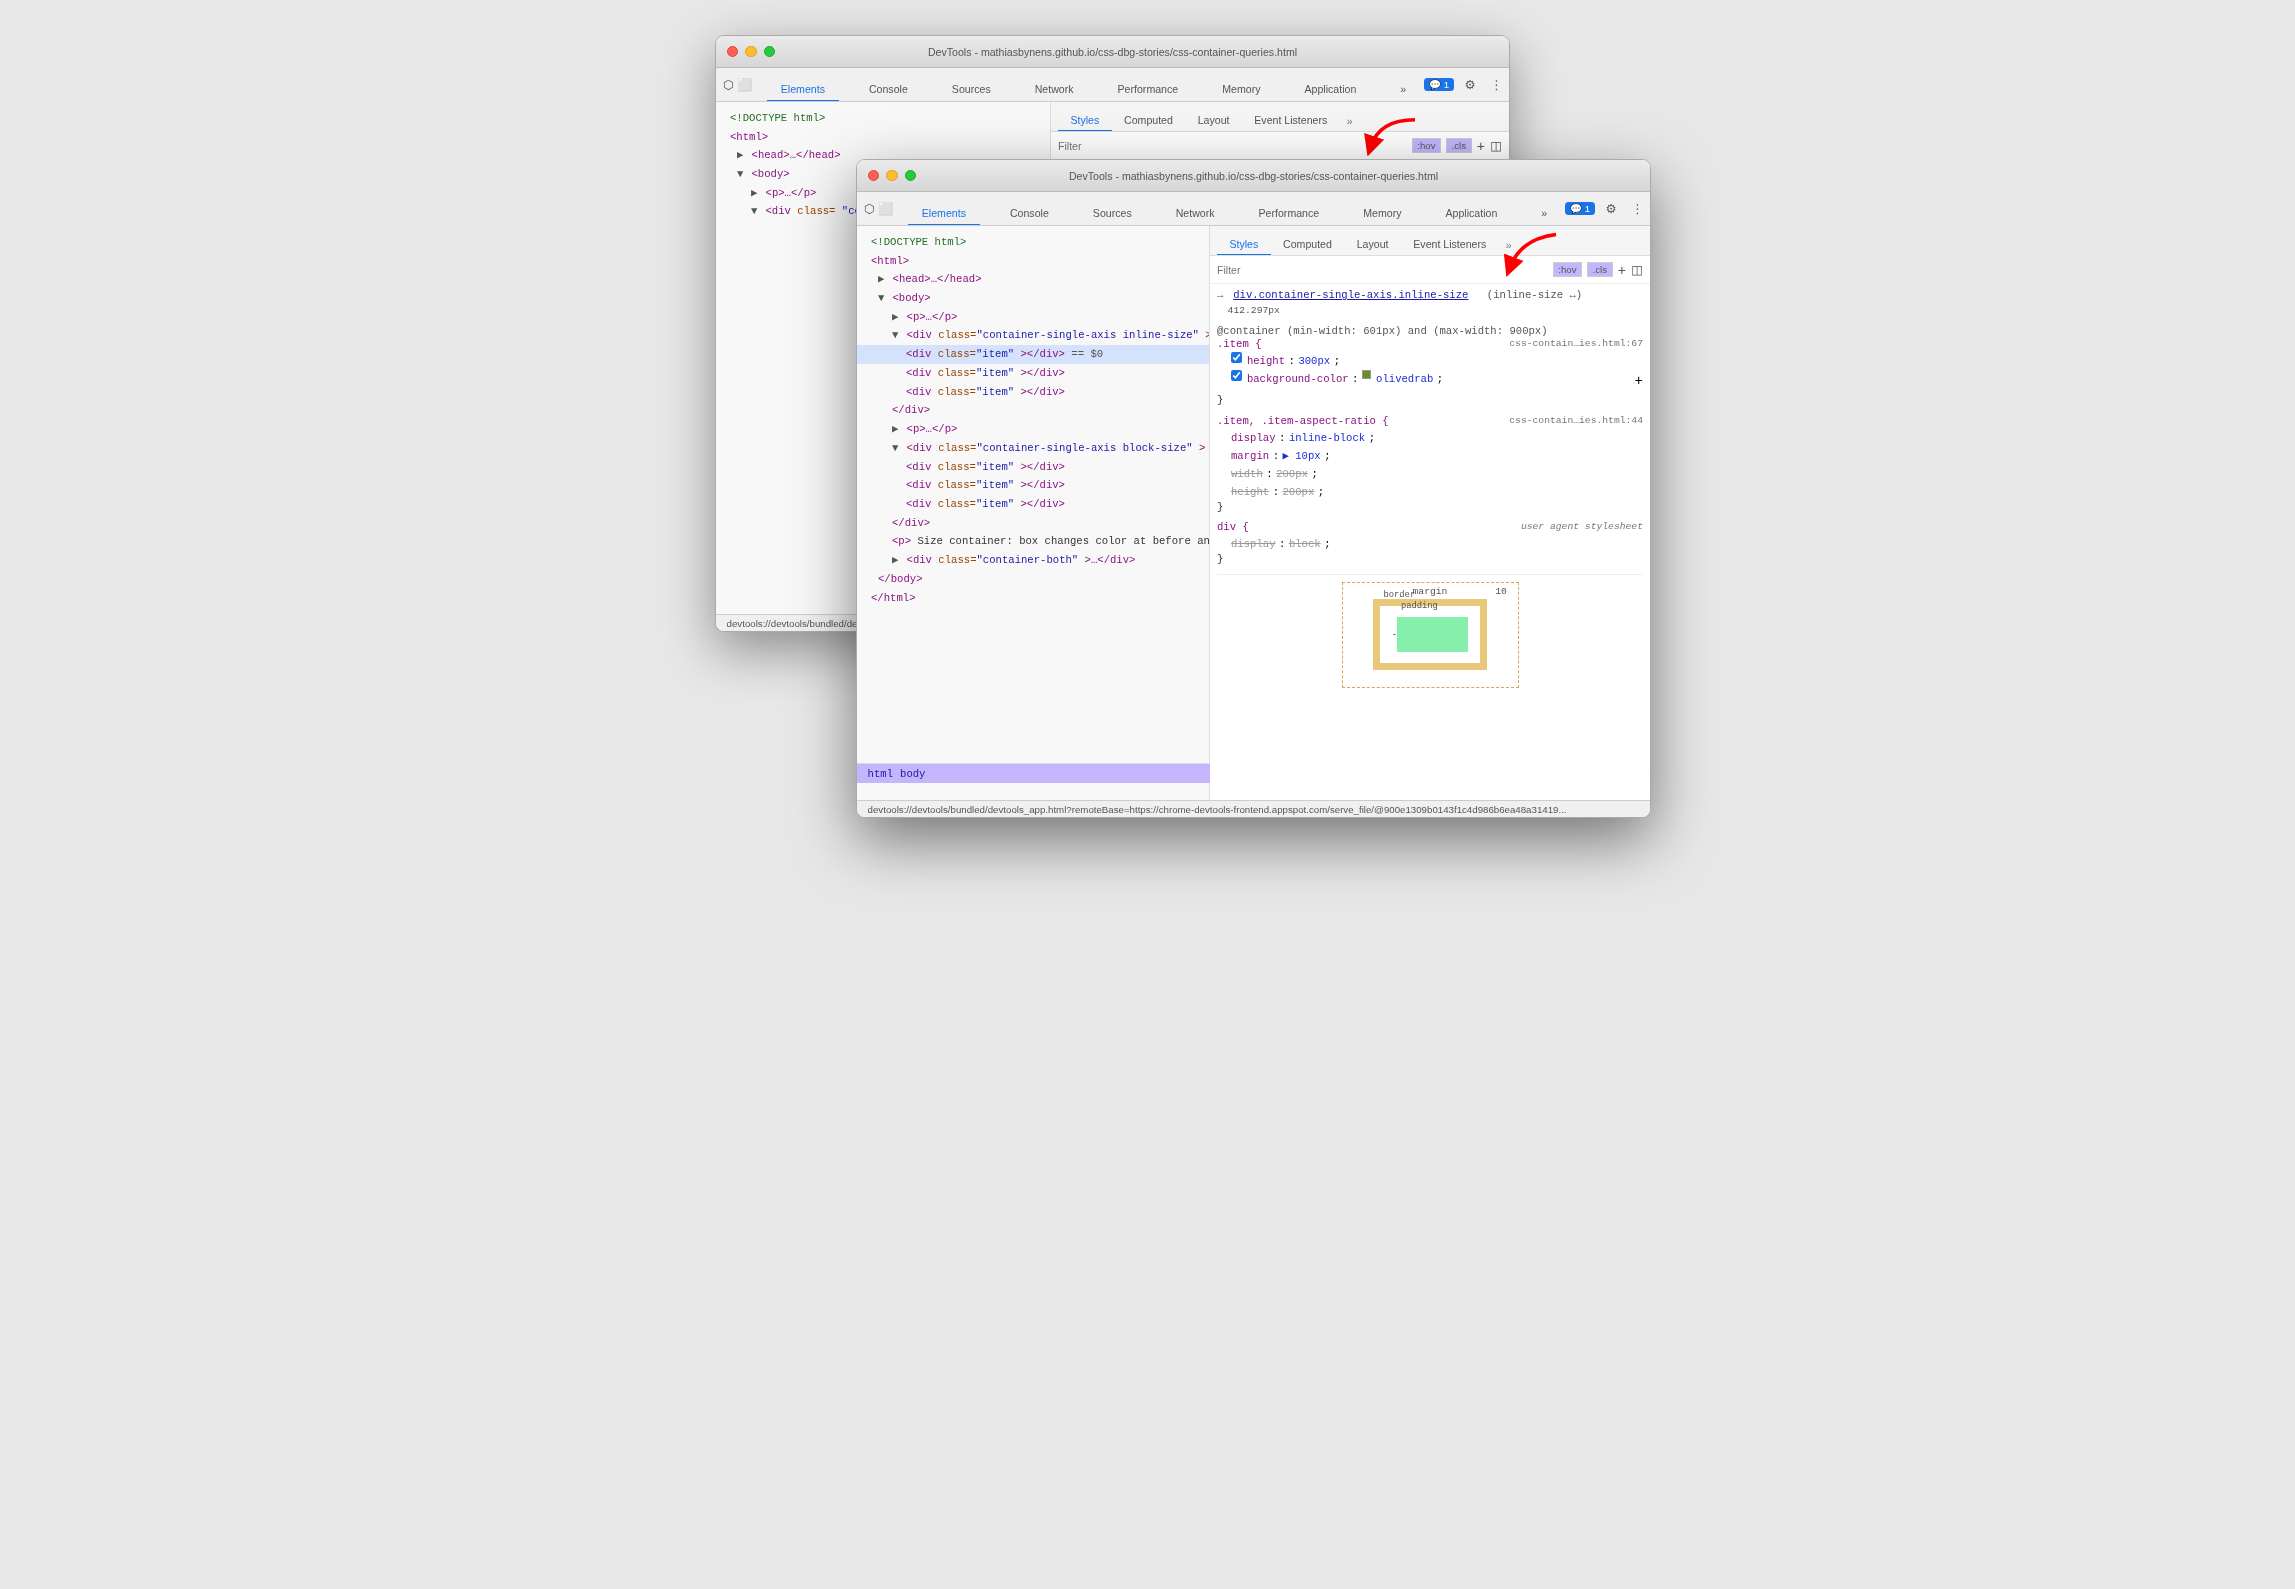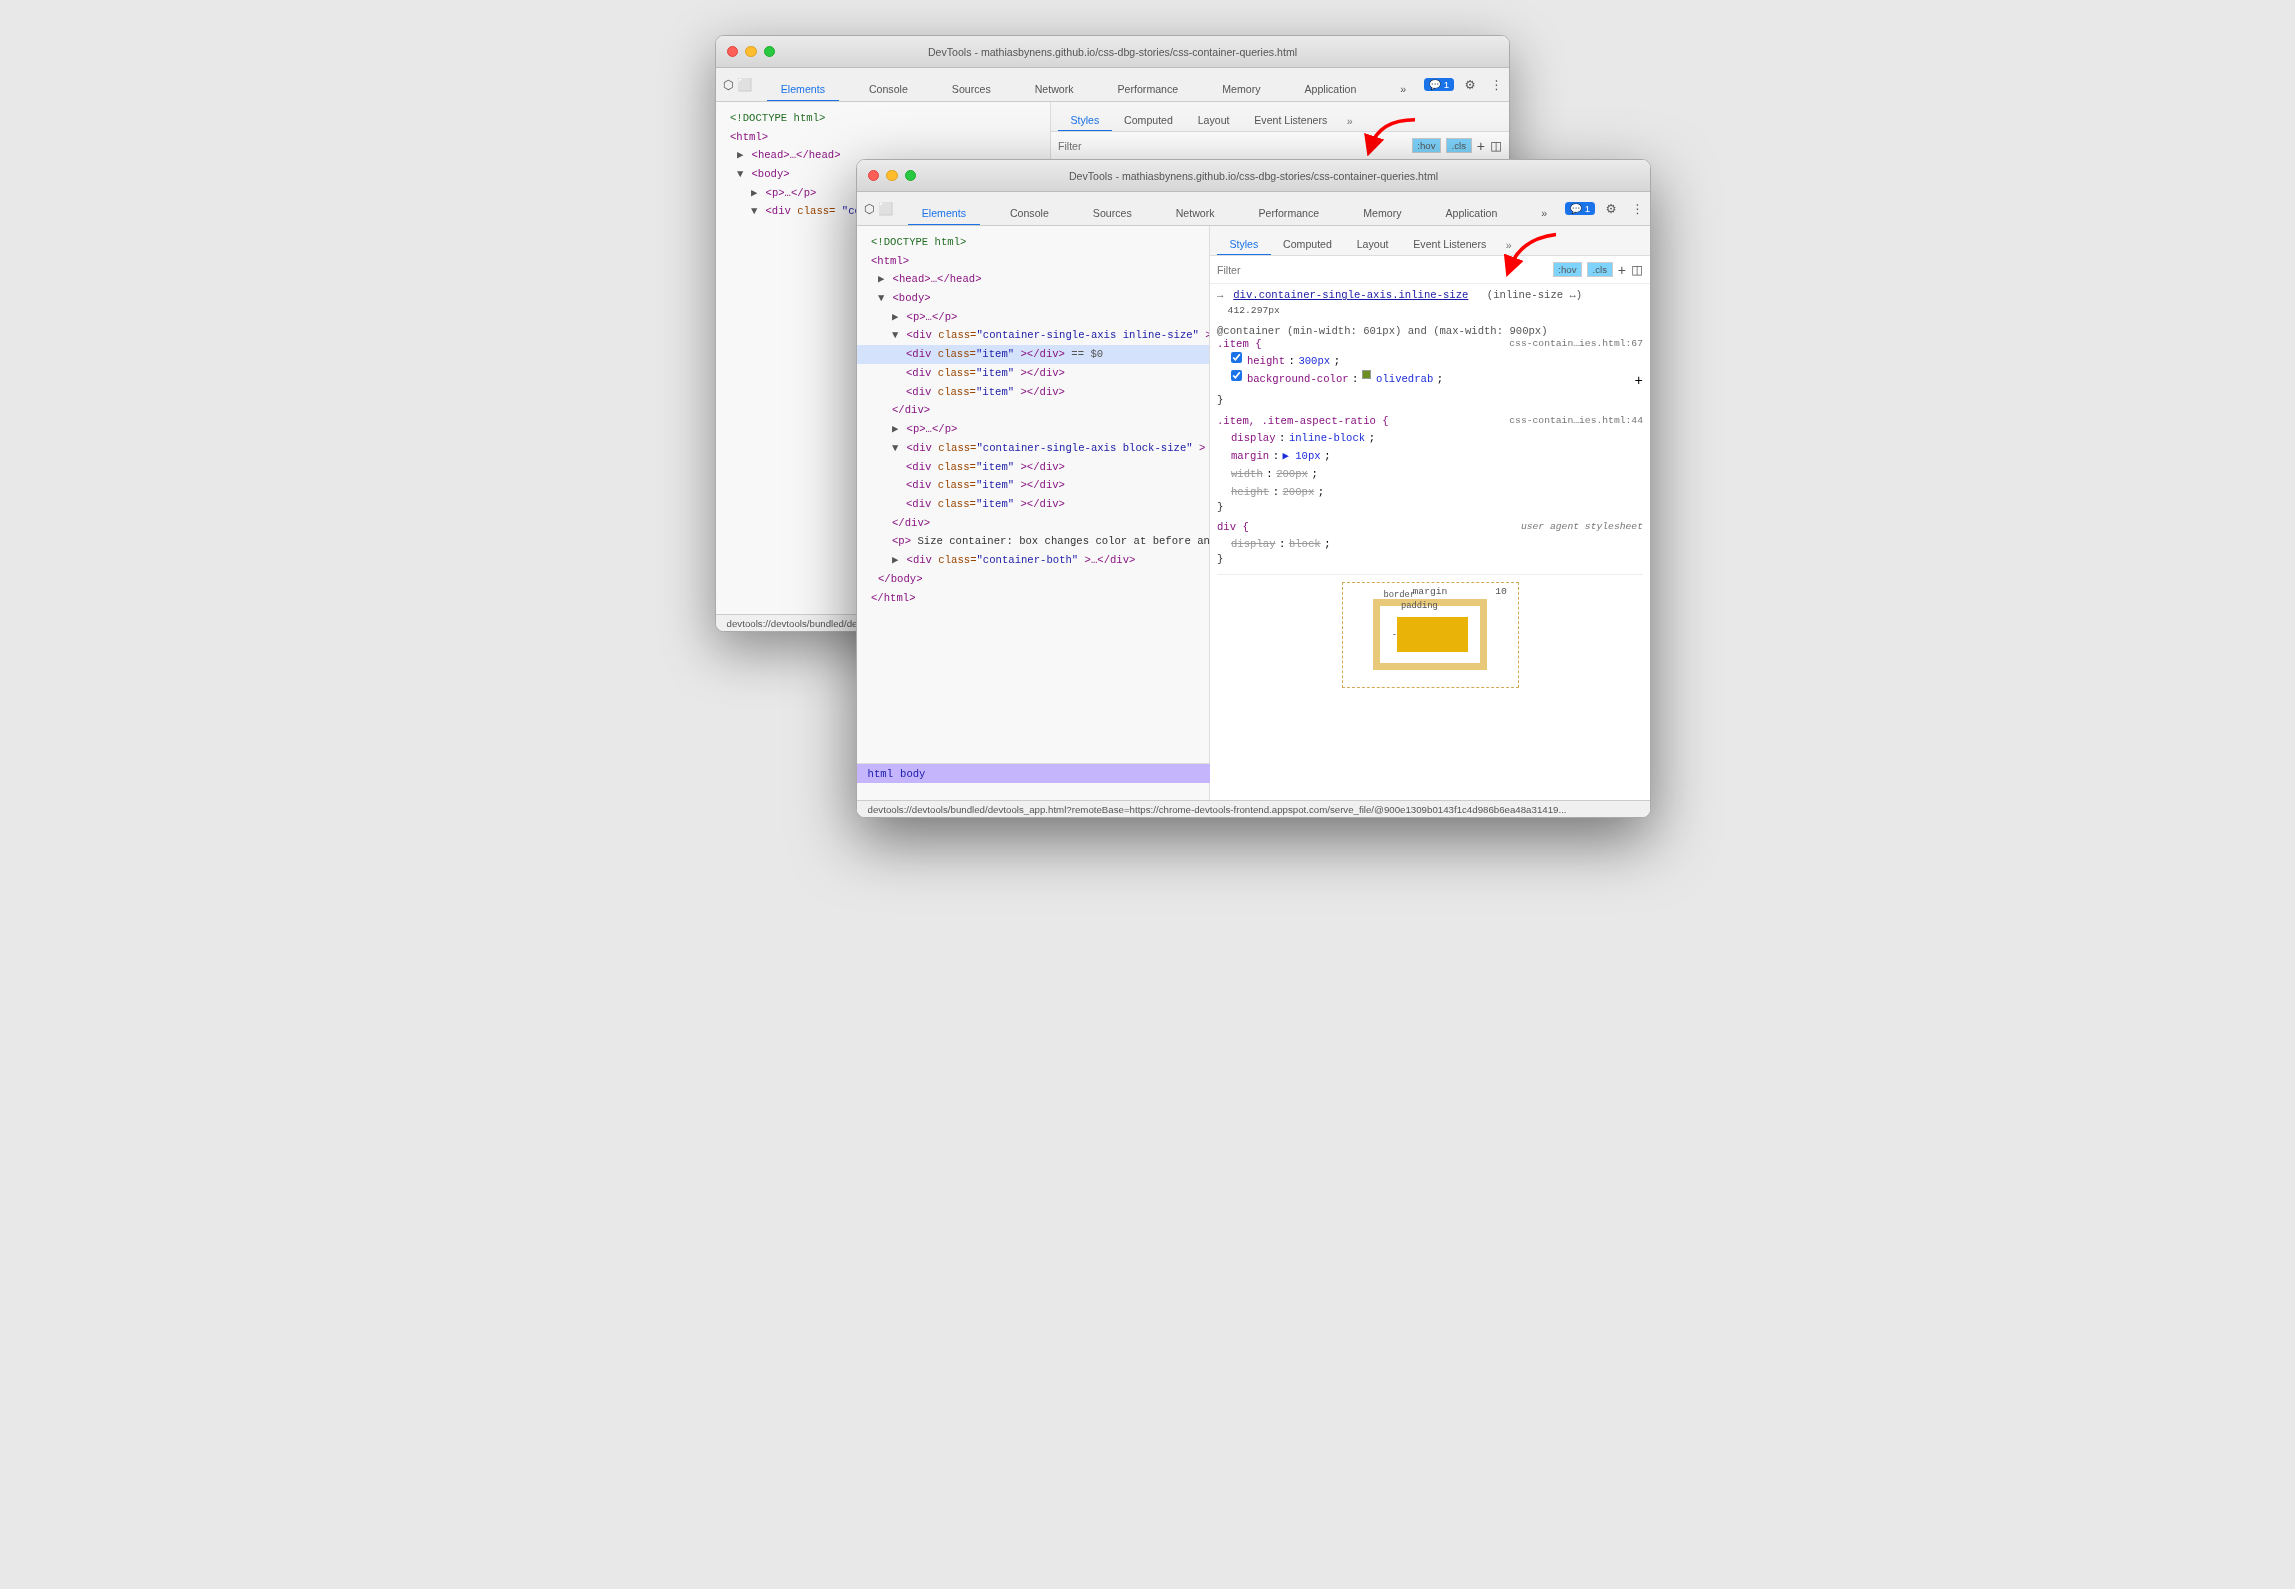":hov" .filter-btn { background: #7dd3fc -> #c4b5fd }
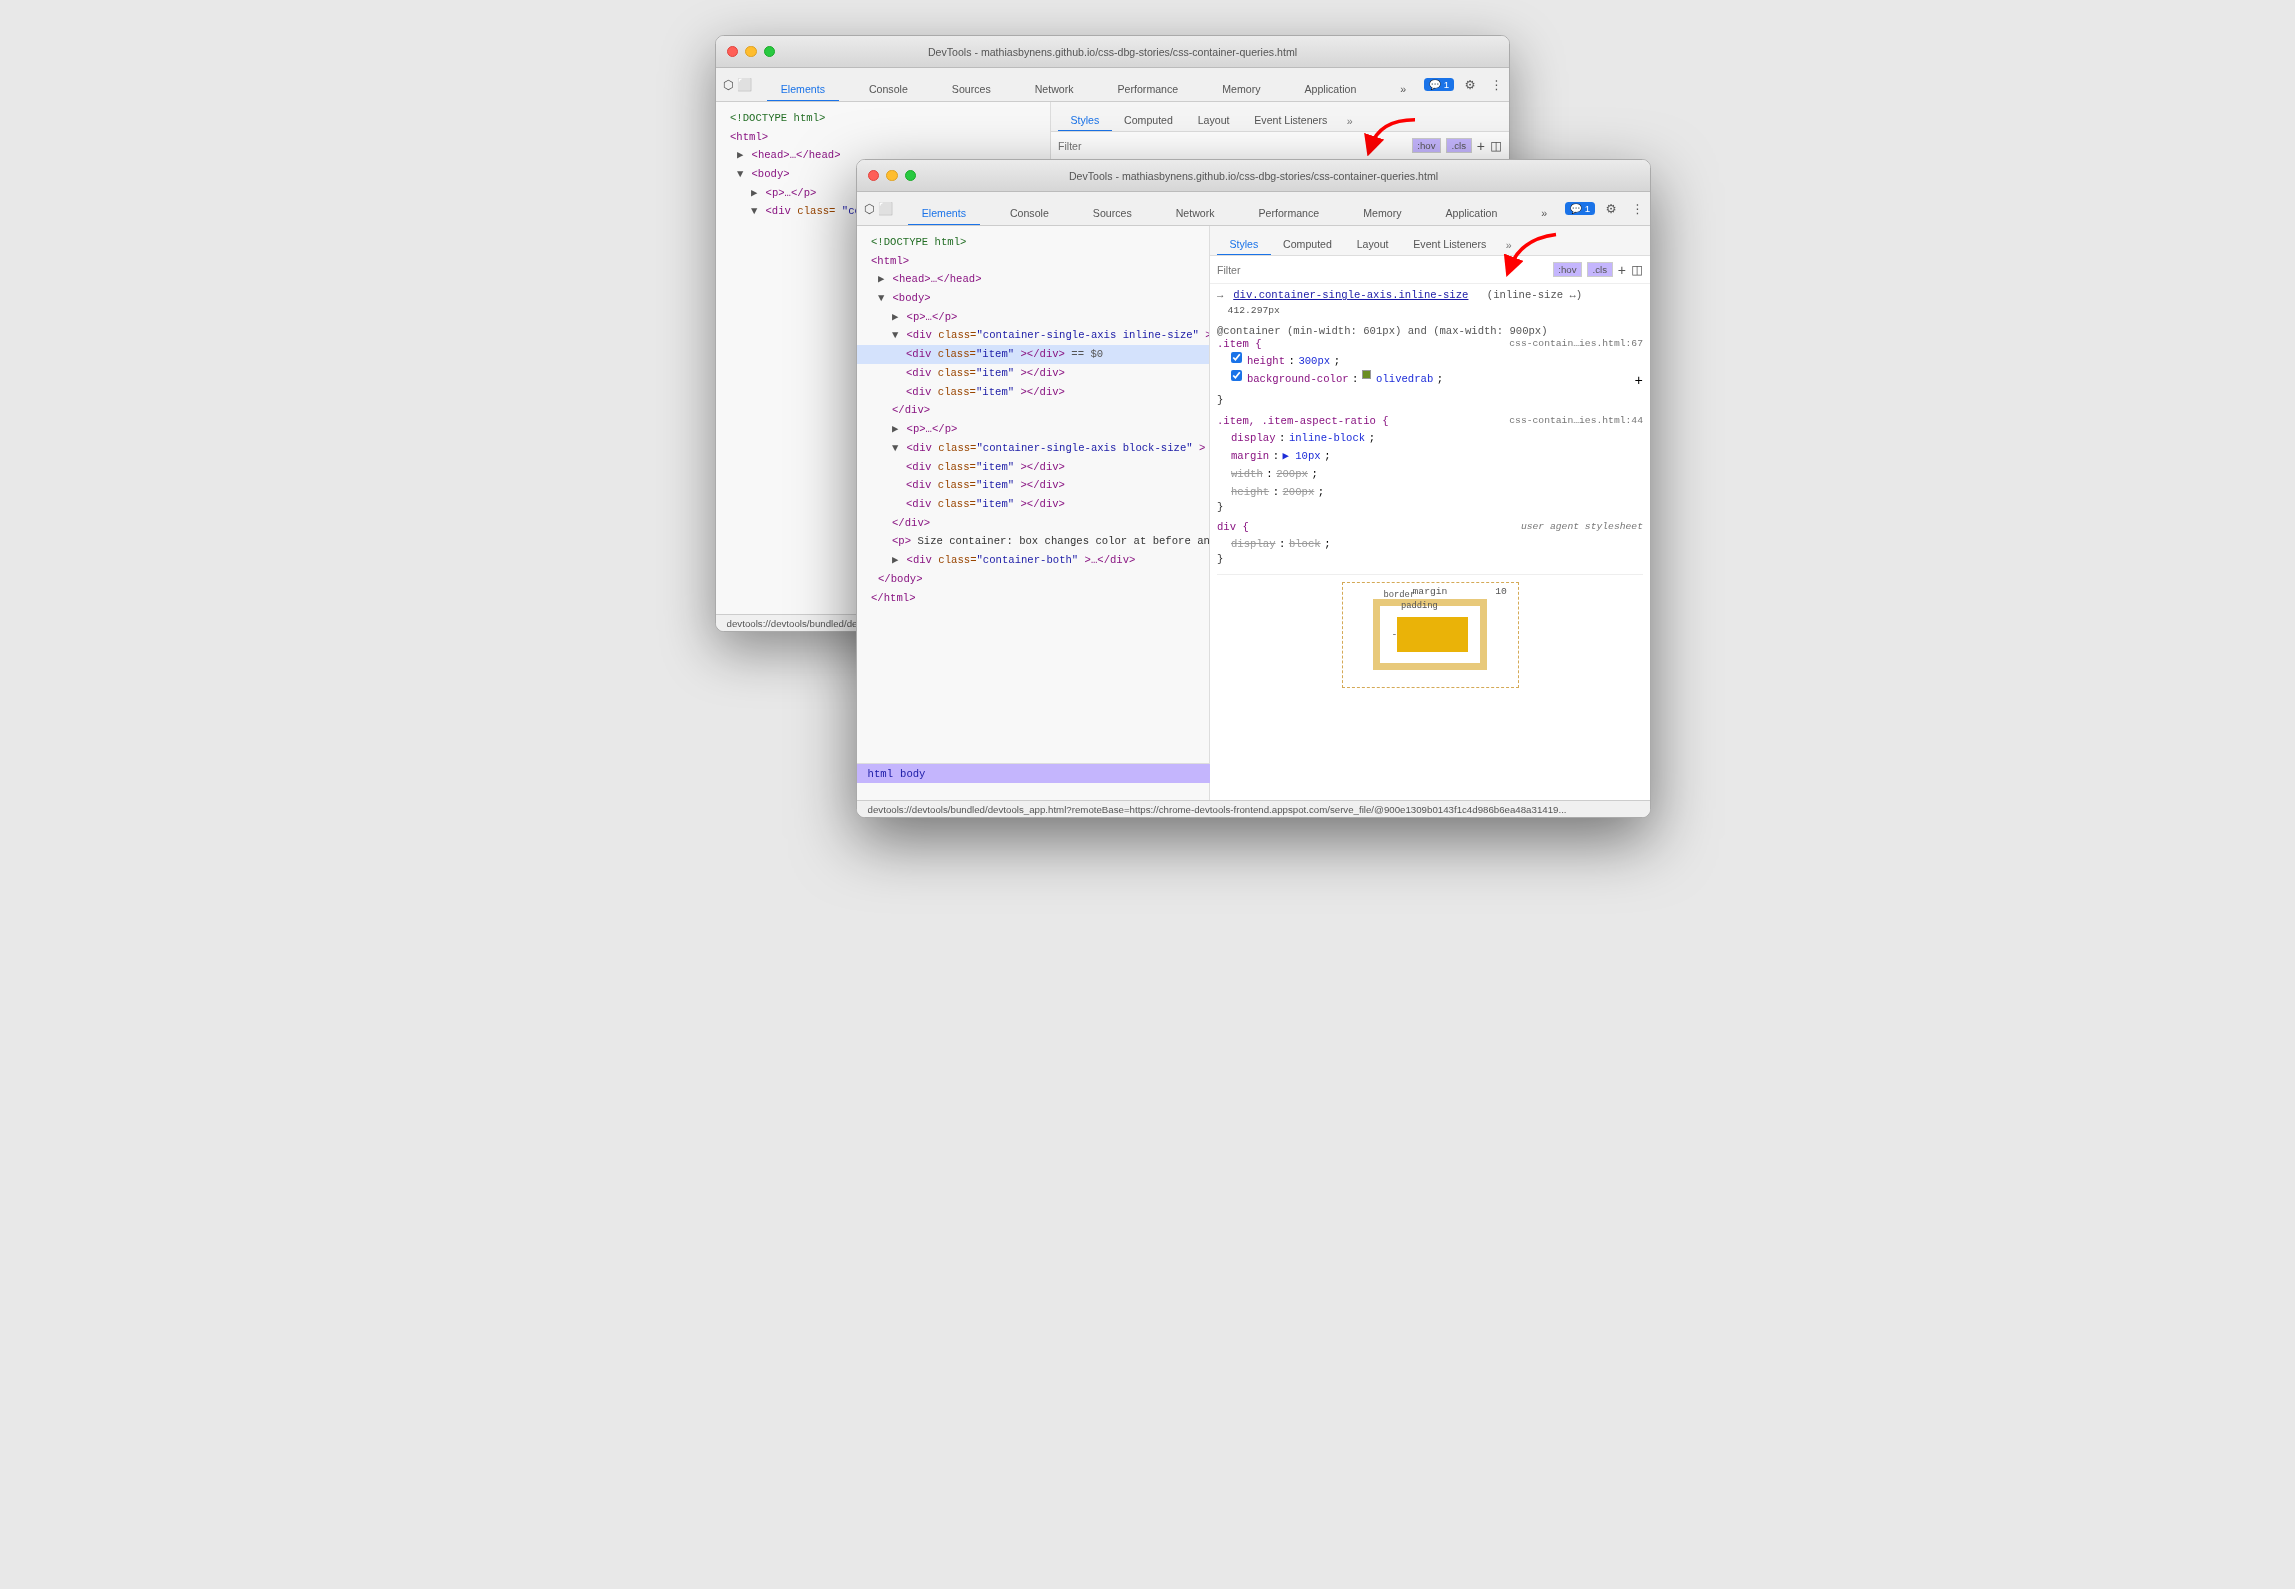"padding" .box-padding { background: #eab308 -> #86efac }
